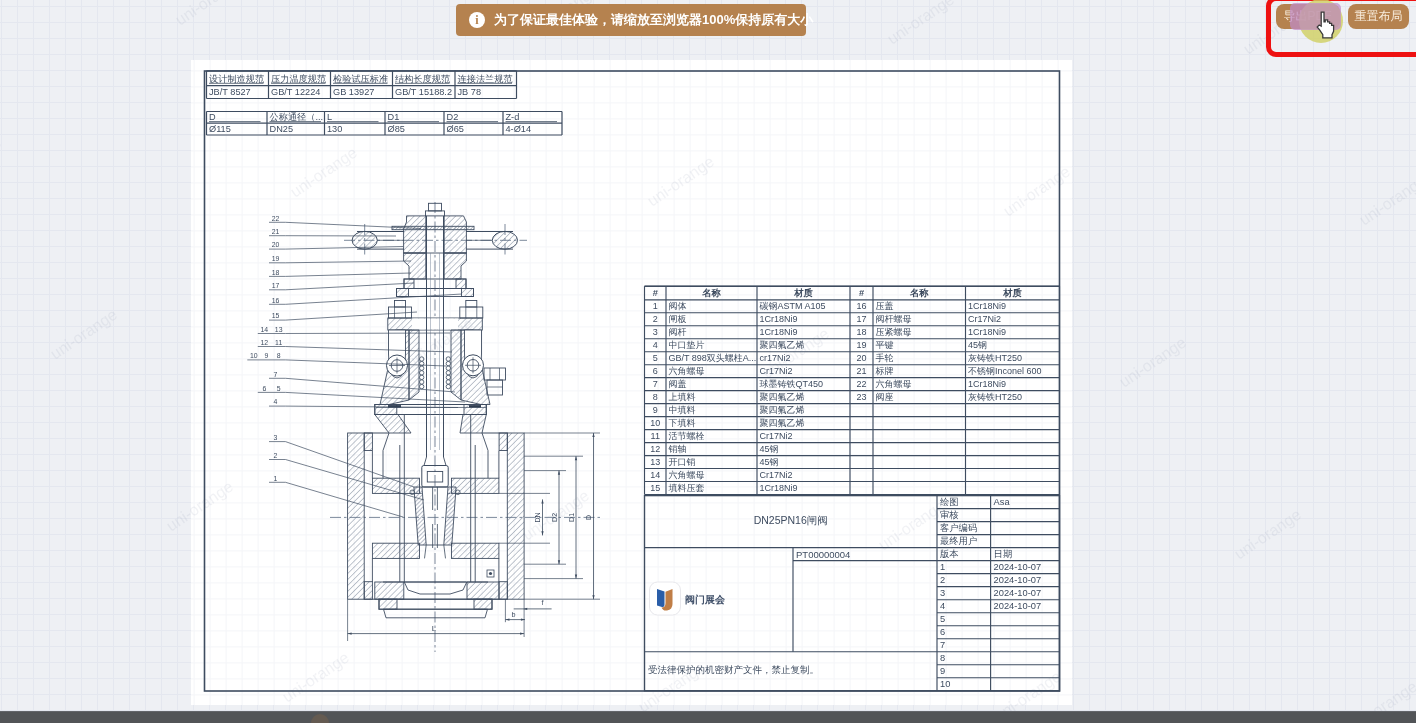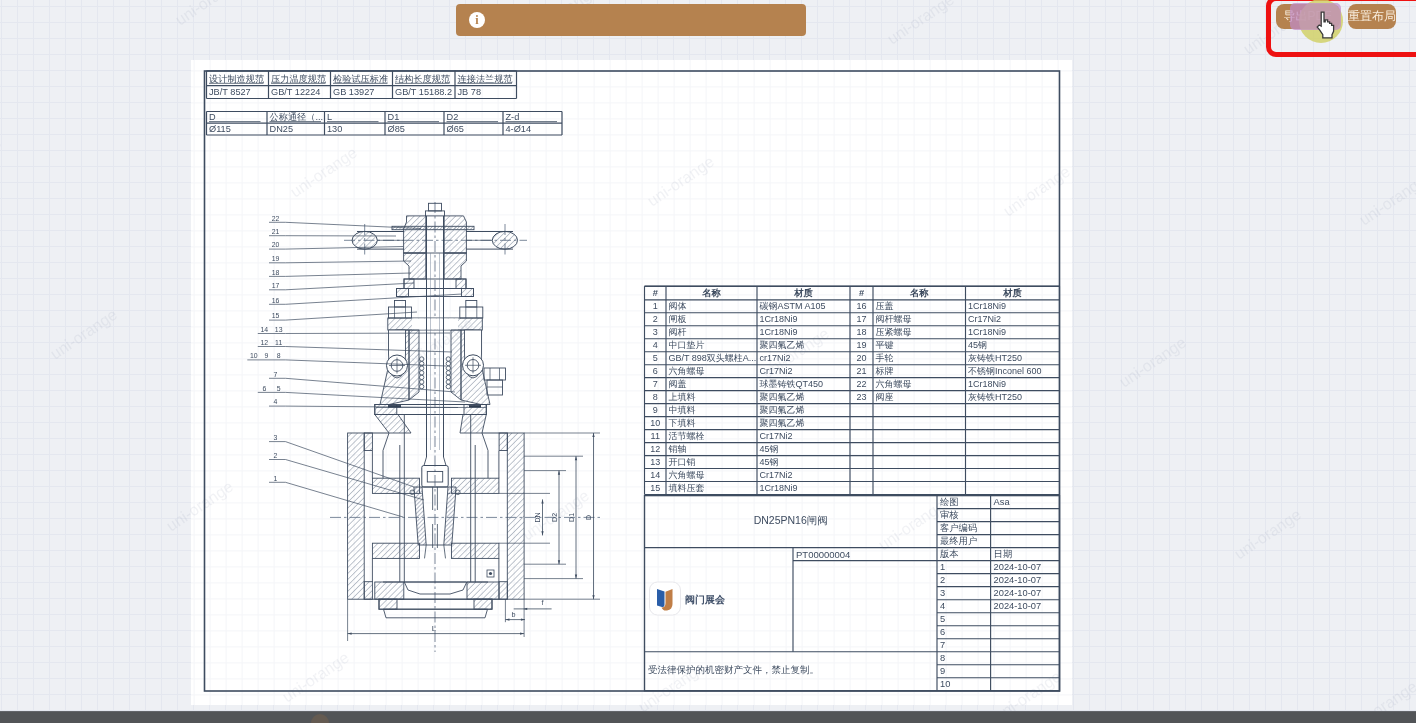"为了保证最佳体验，请缩放至浏览器100%保持原有大小" span { html: none -> <span>为了保证最佳体验，请缩放至浏览器100%保持原有大小</span> }
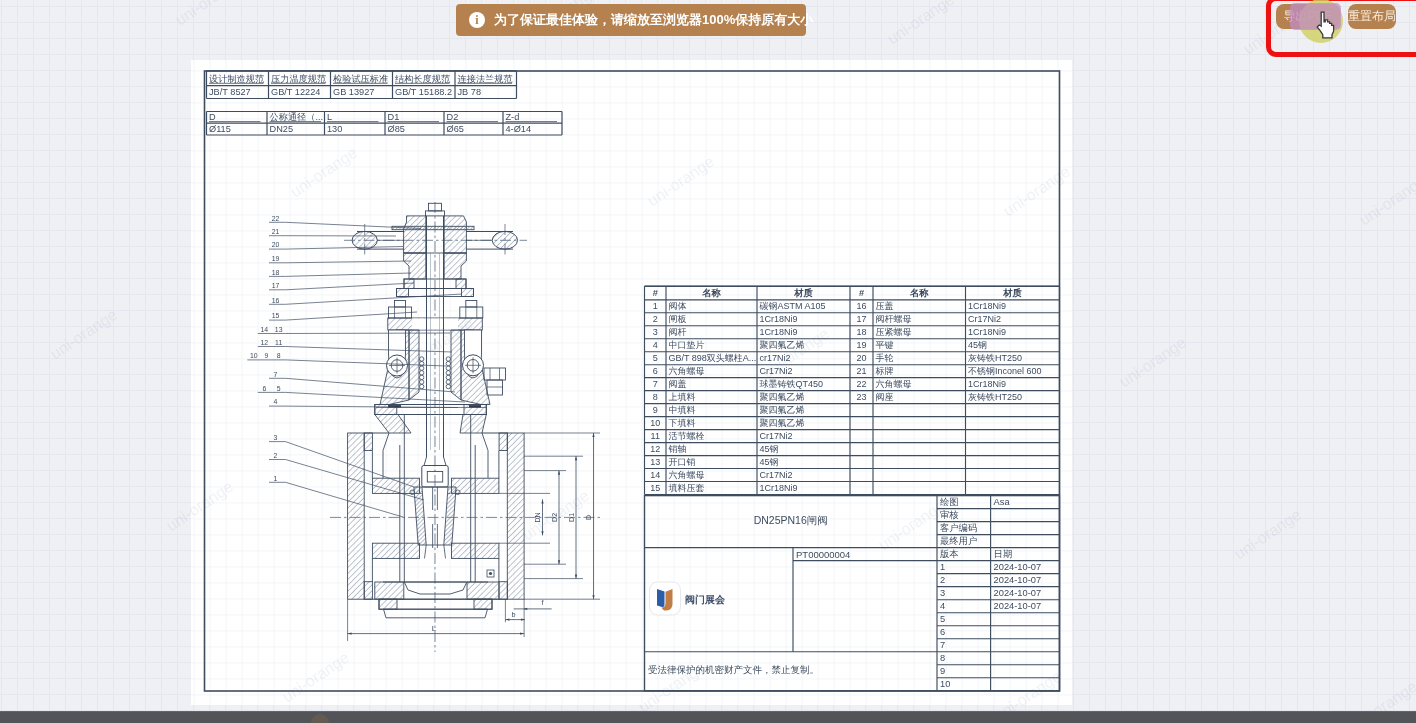"重置布局" #b2 { width: 48px -> 61px }
